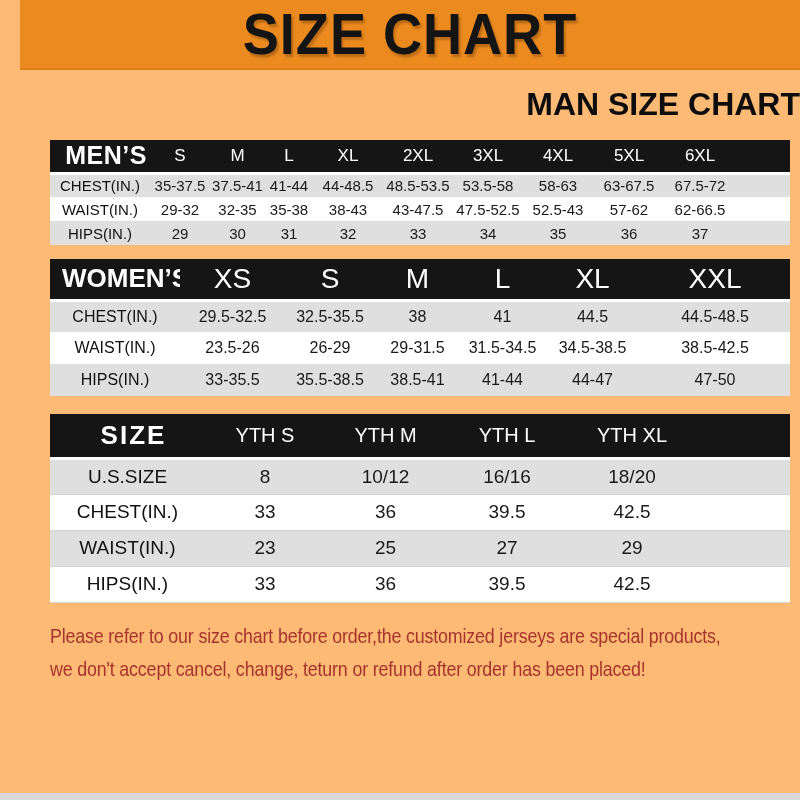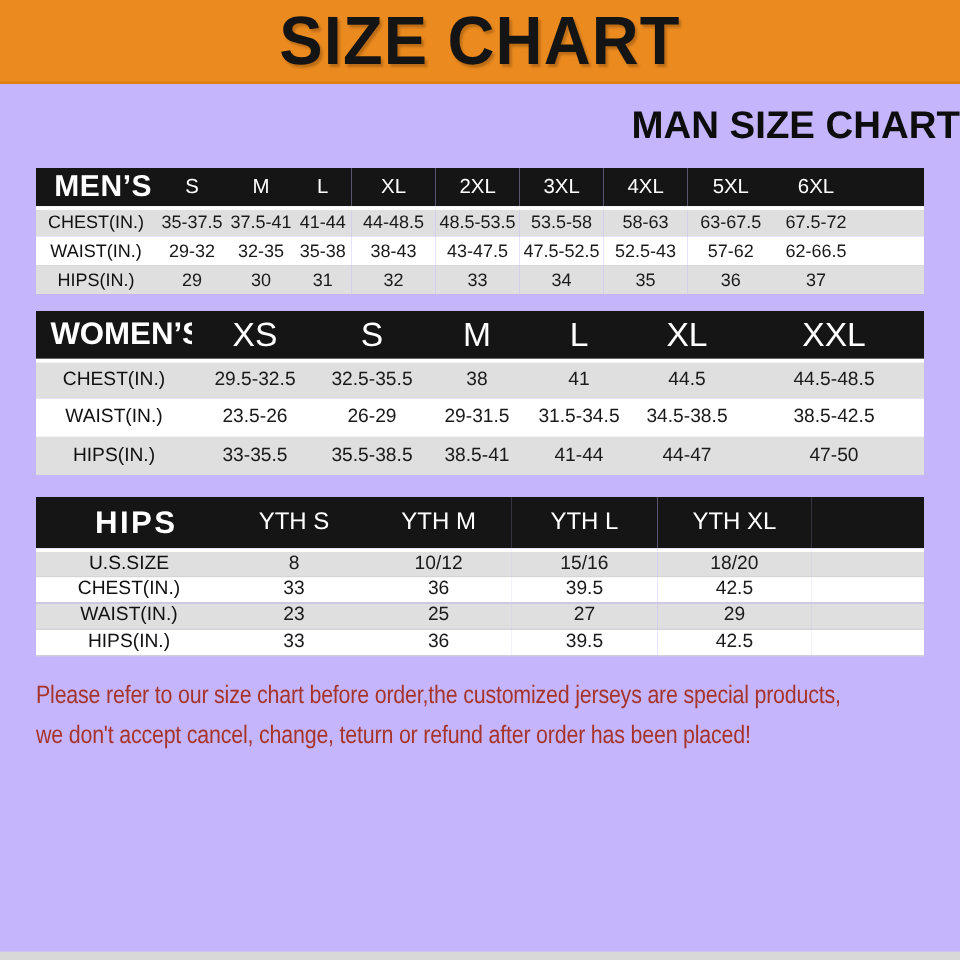"SIZE CHART" .page { background: #c4b5fd -> #fdba74; padding-left: none -> 20px }
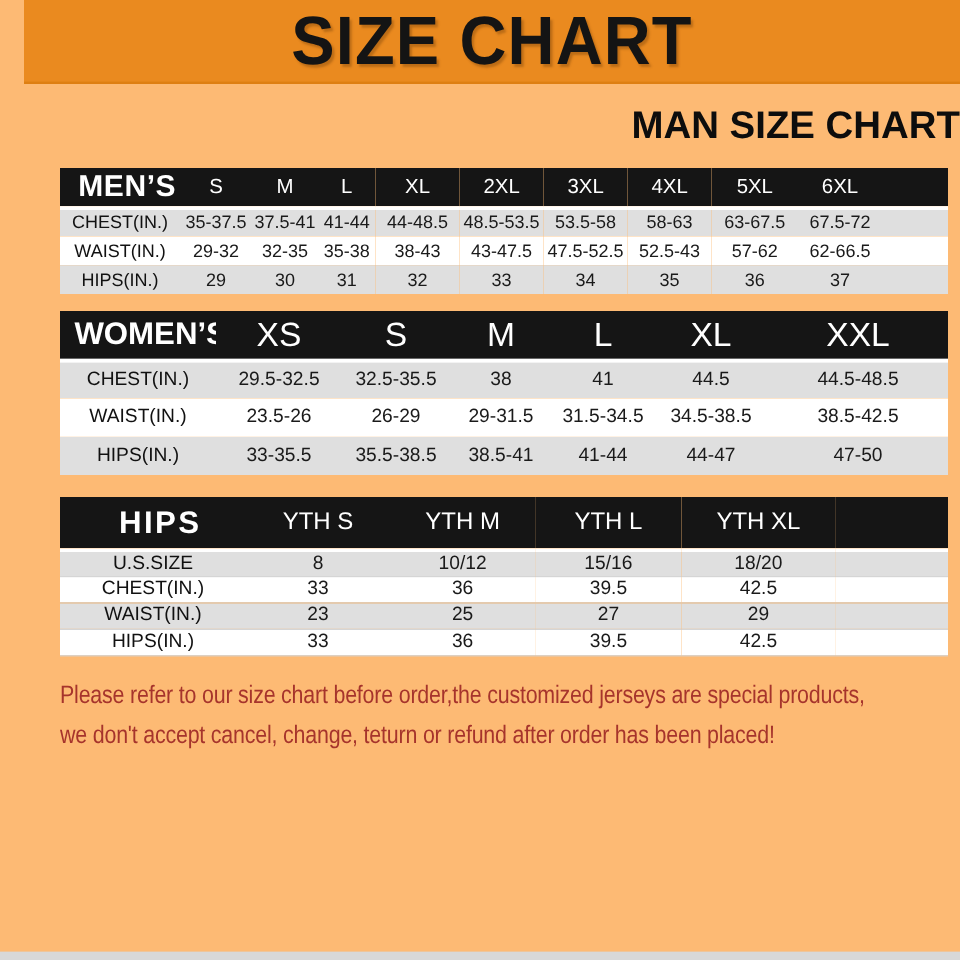"HIPS" th.tbl-corner { text: HIPS -> SIZE }
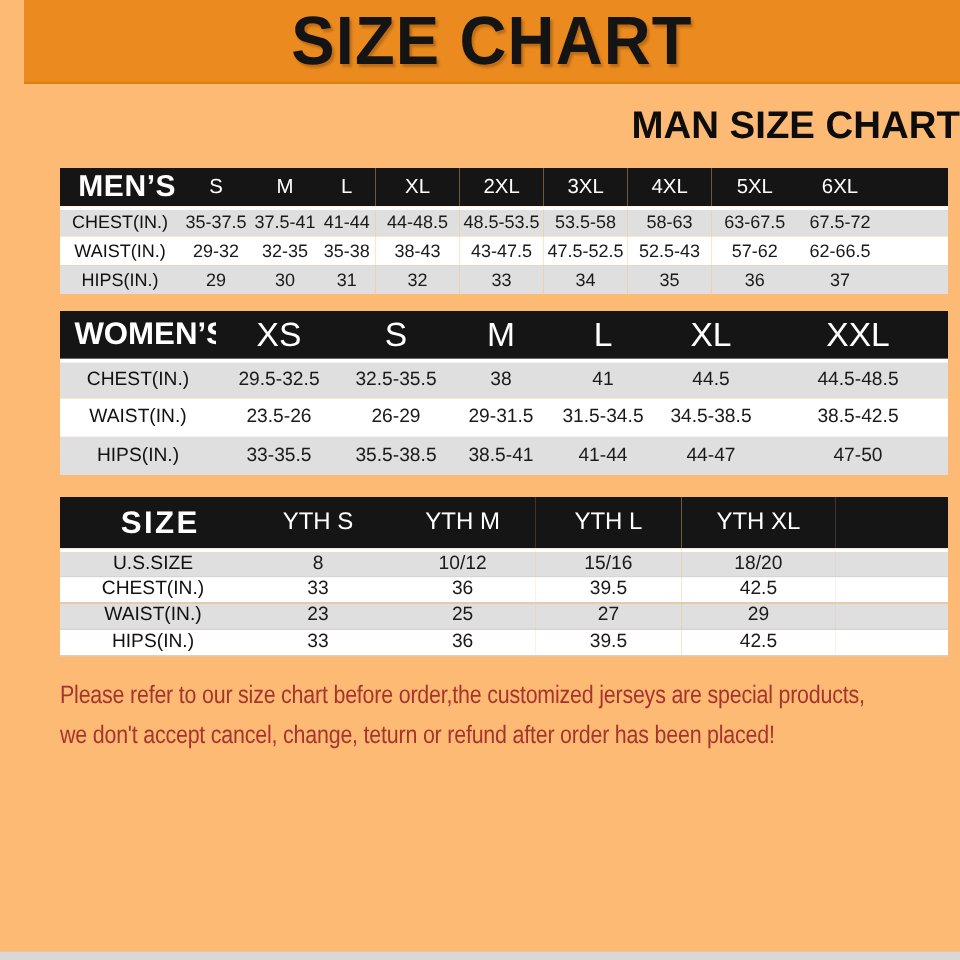"U.S.SIZE" .youth-table tbody td { font-size: 16px -> 19px; height: 22px -> 36px }
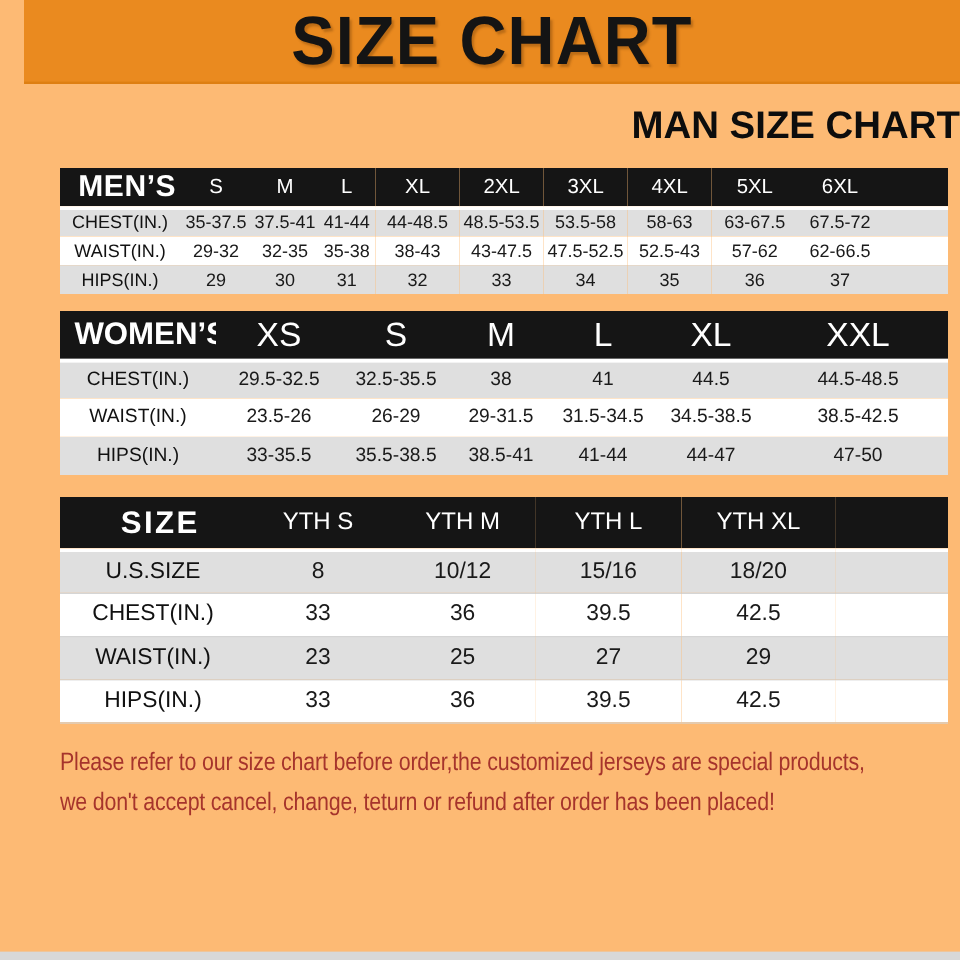"15/16" td { text: 15/16 -> 16/16 }
